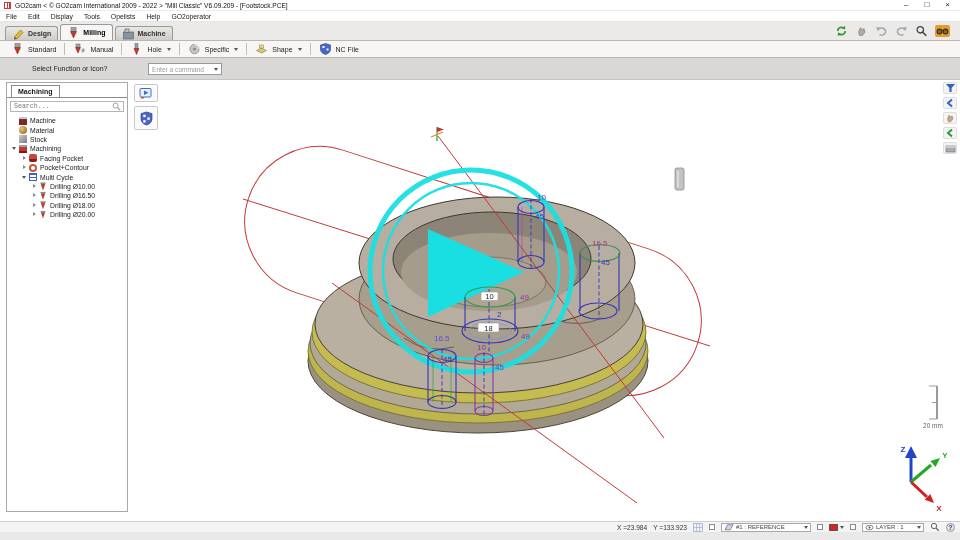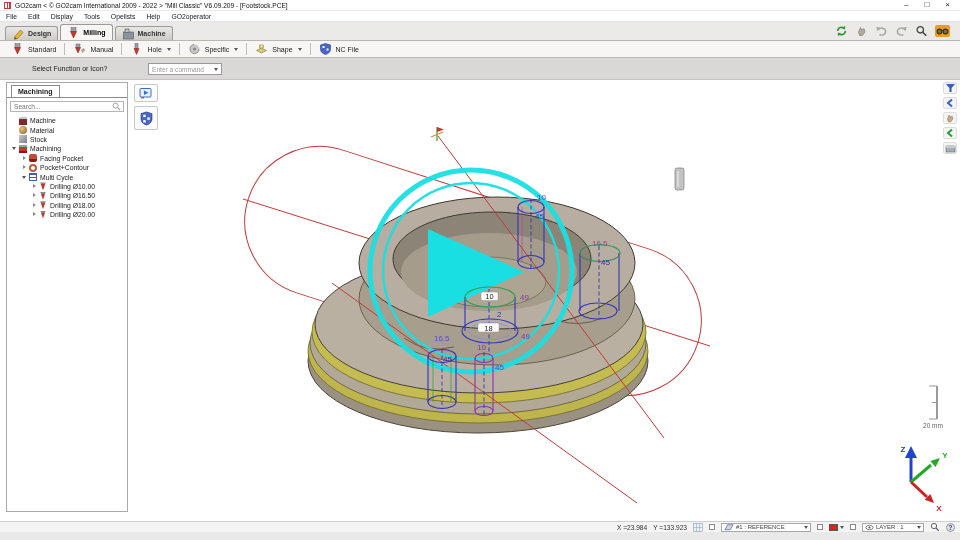"Search..." .search input { font-family: Liberation Sans, sans-serif -> Liberation Mono, monospace }
